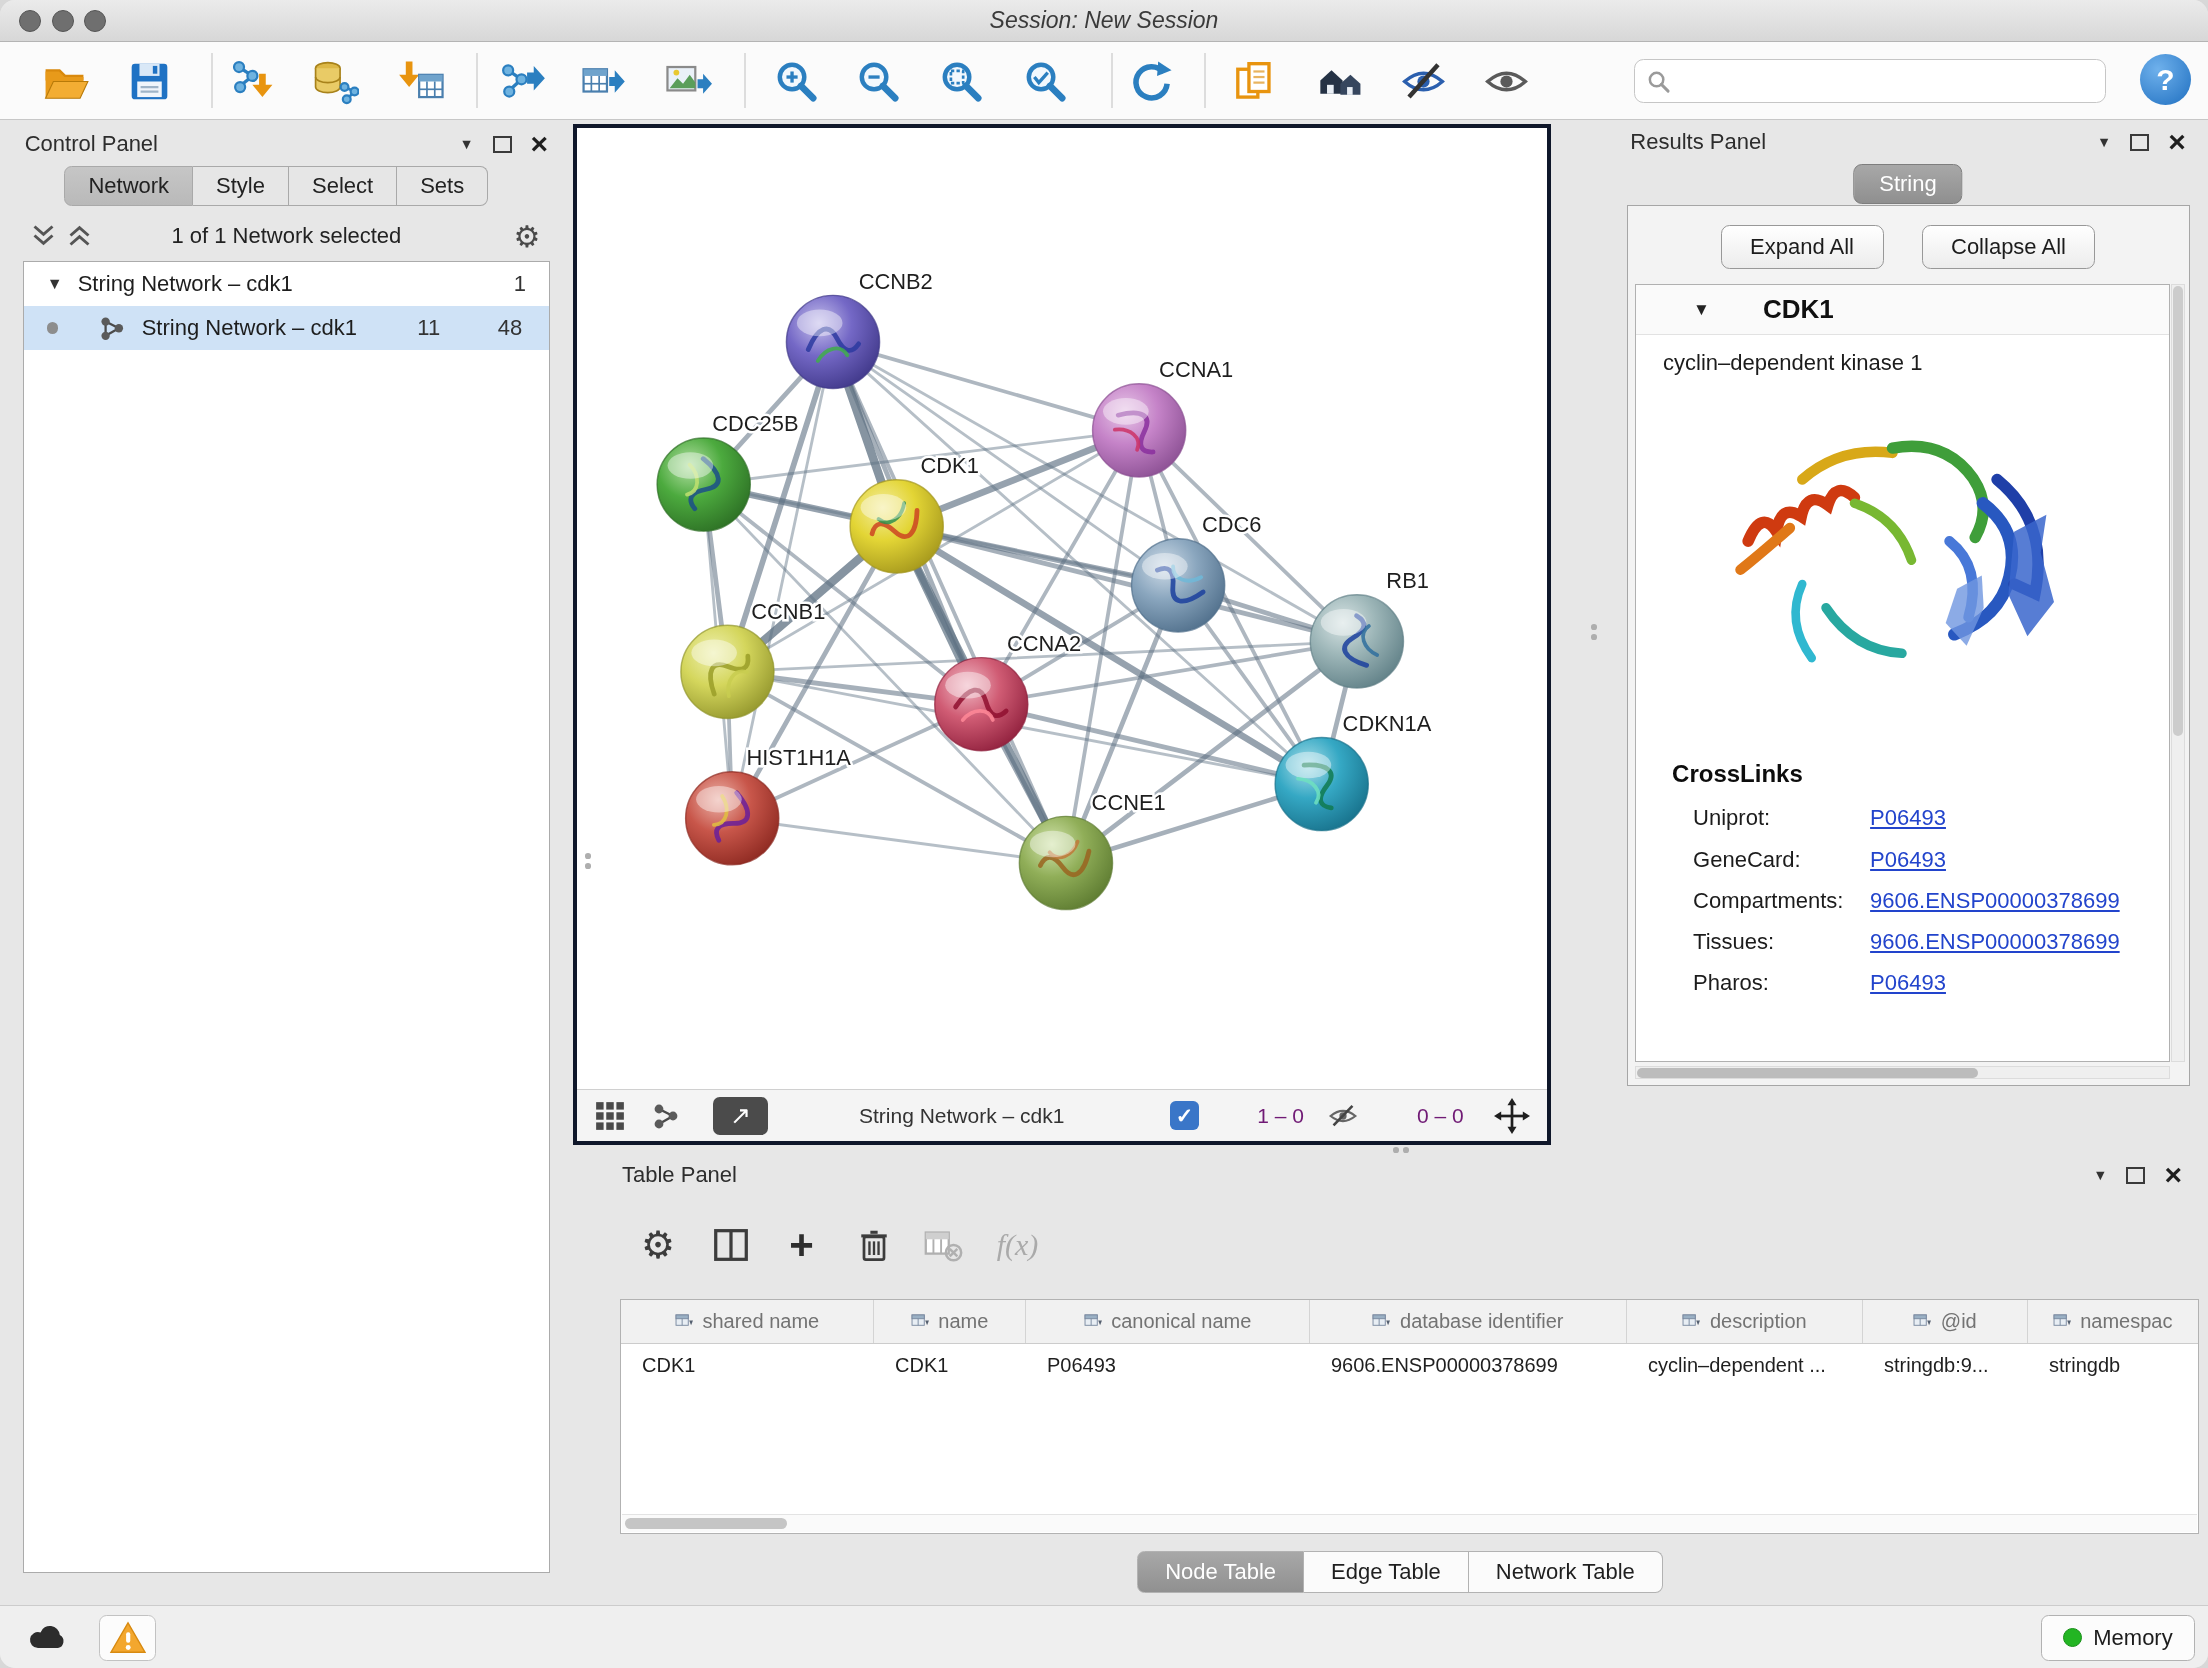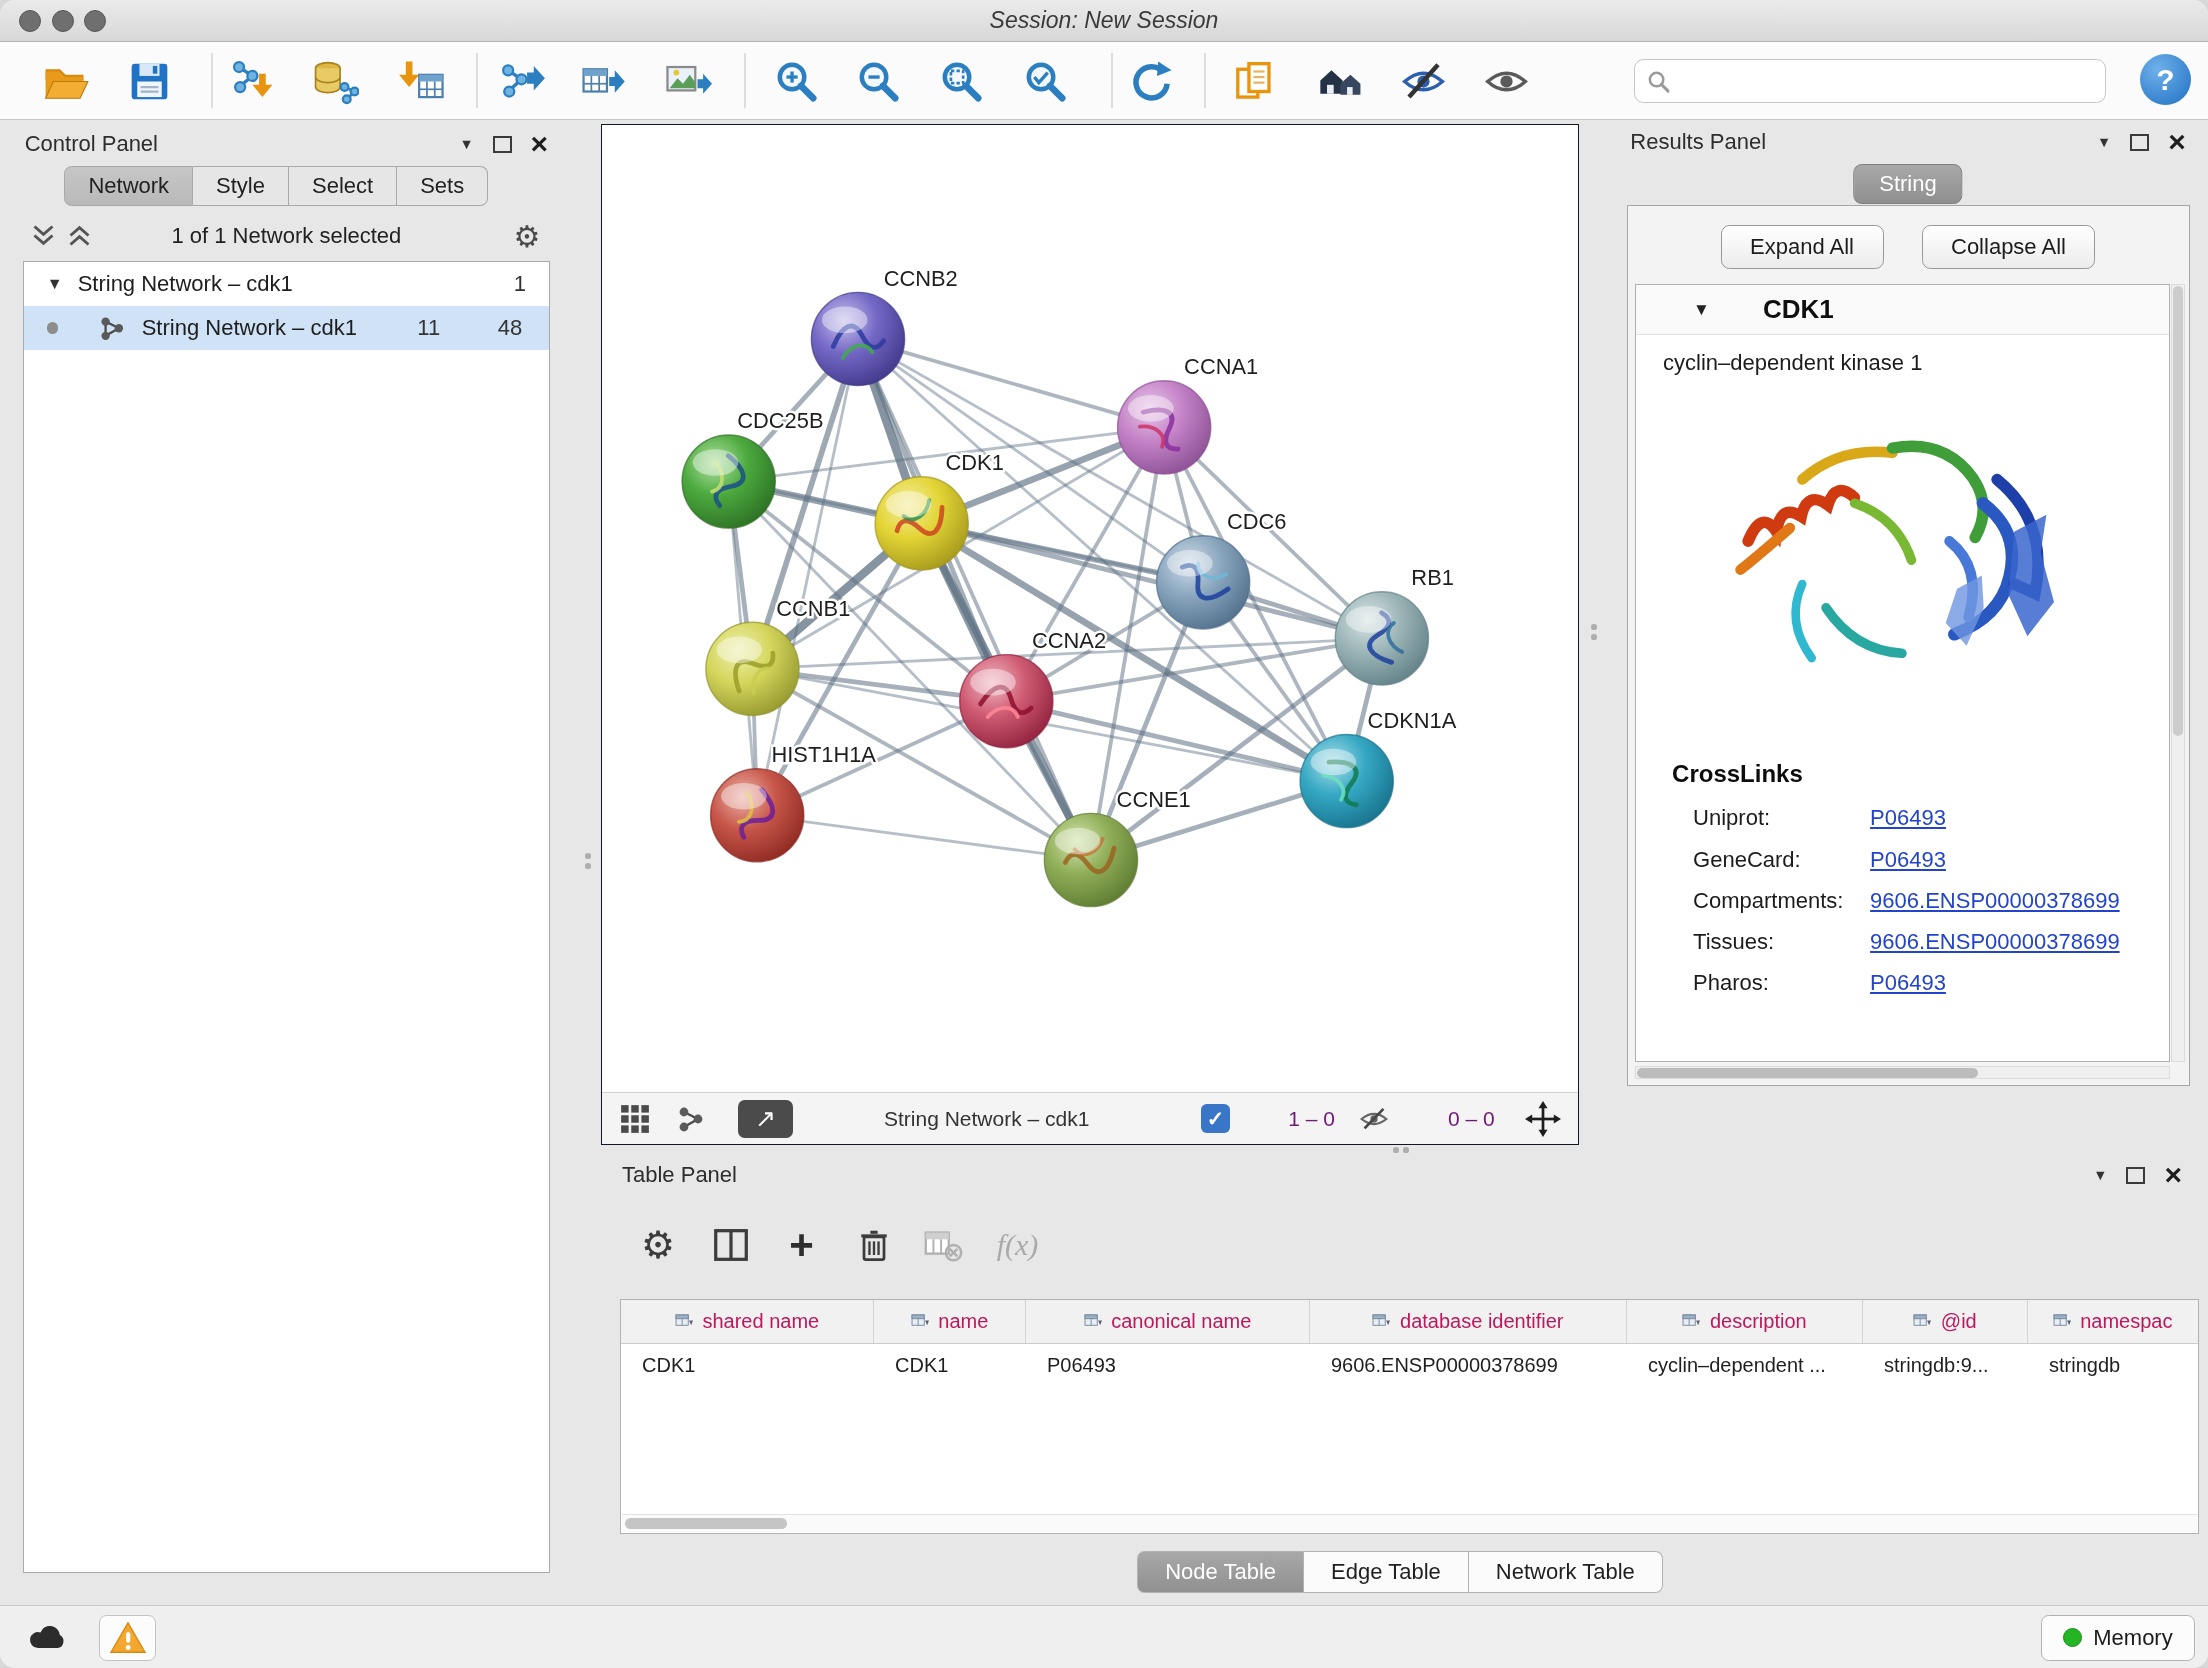"CCNB2" .network-view { border: 1px solid #0f172a -> 4px solid #0f172a; left: 601px -> 573px }
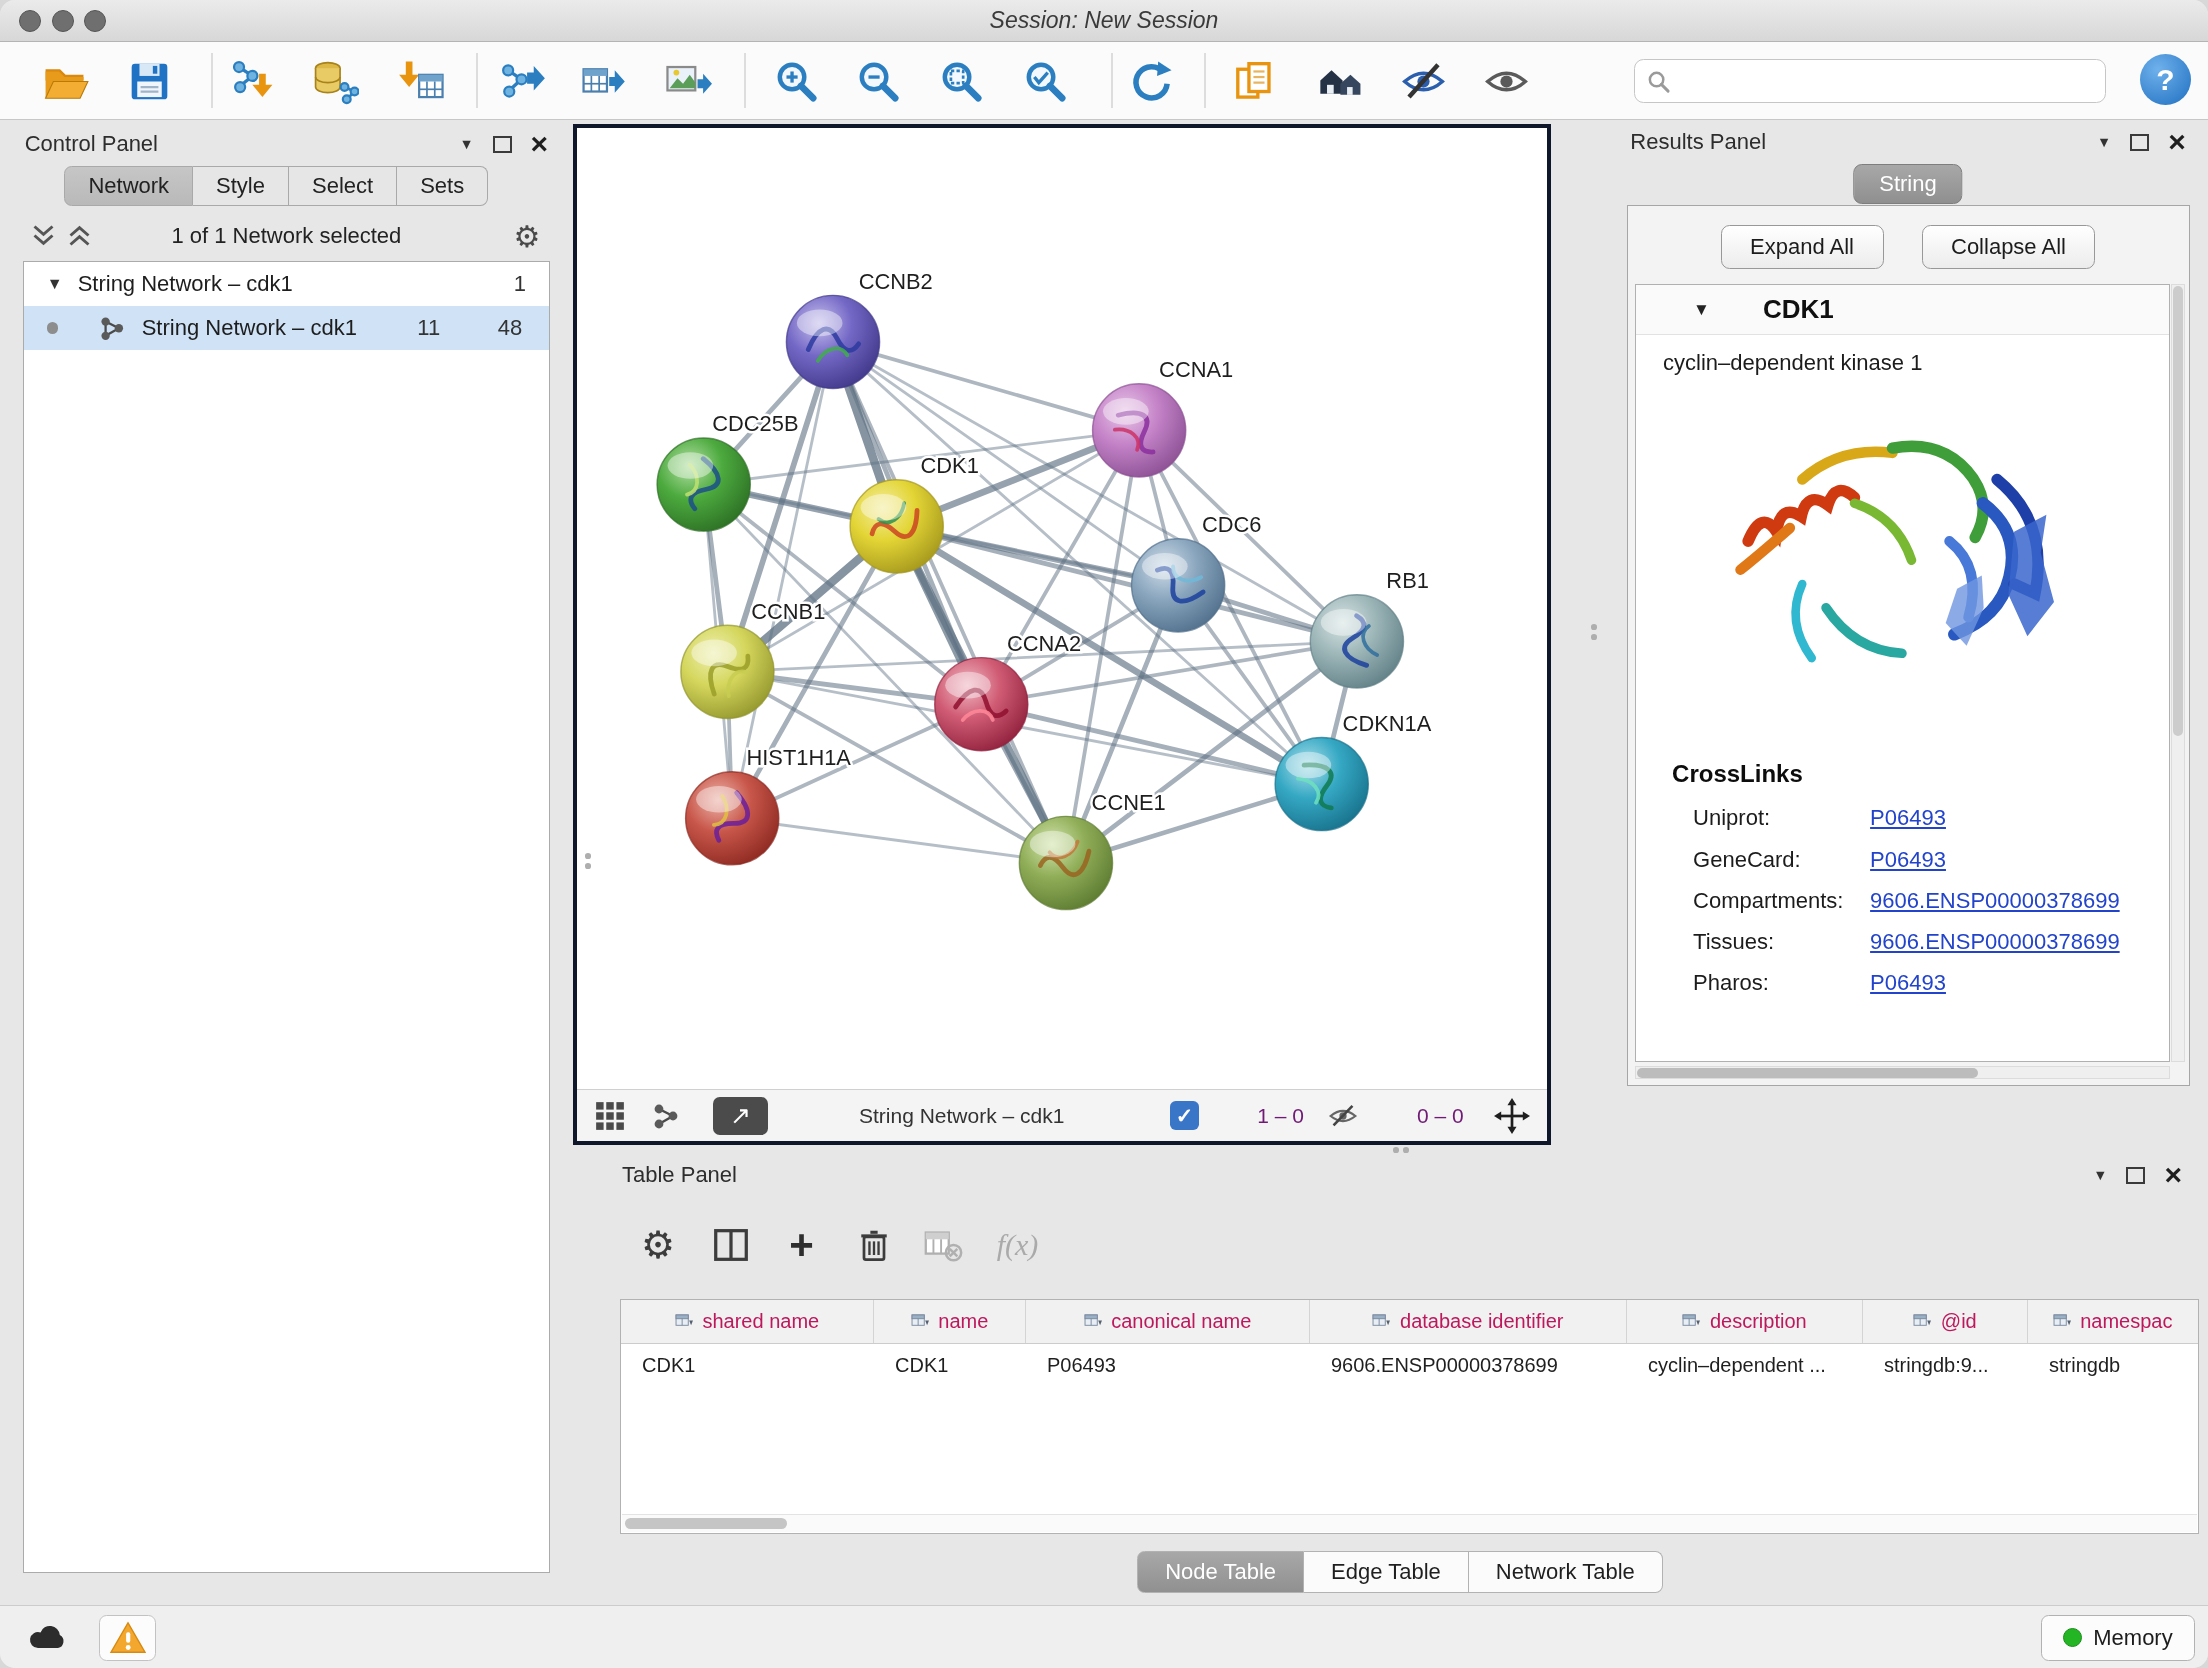"shared name" .tp-hcell { color: #be185d -> #737373 }
